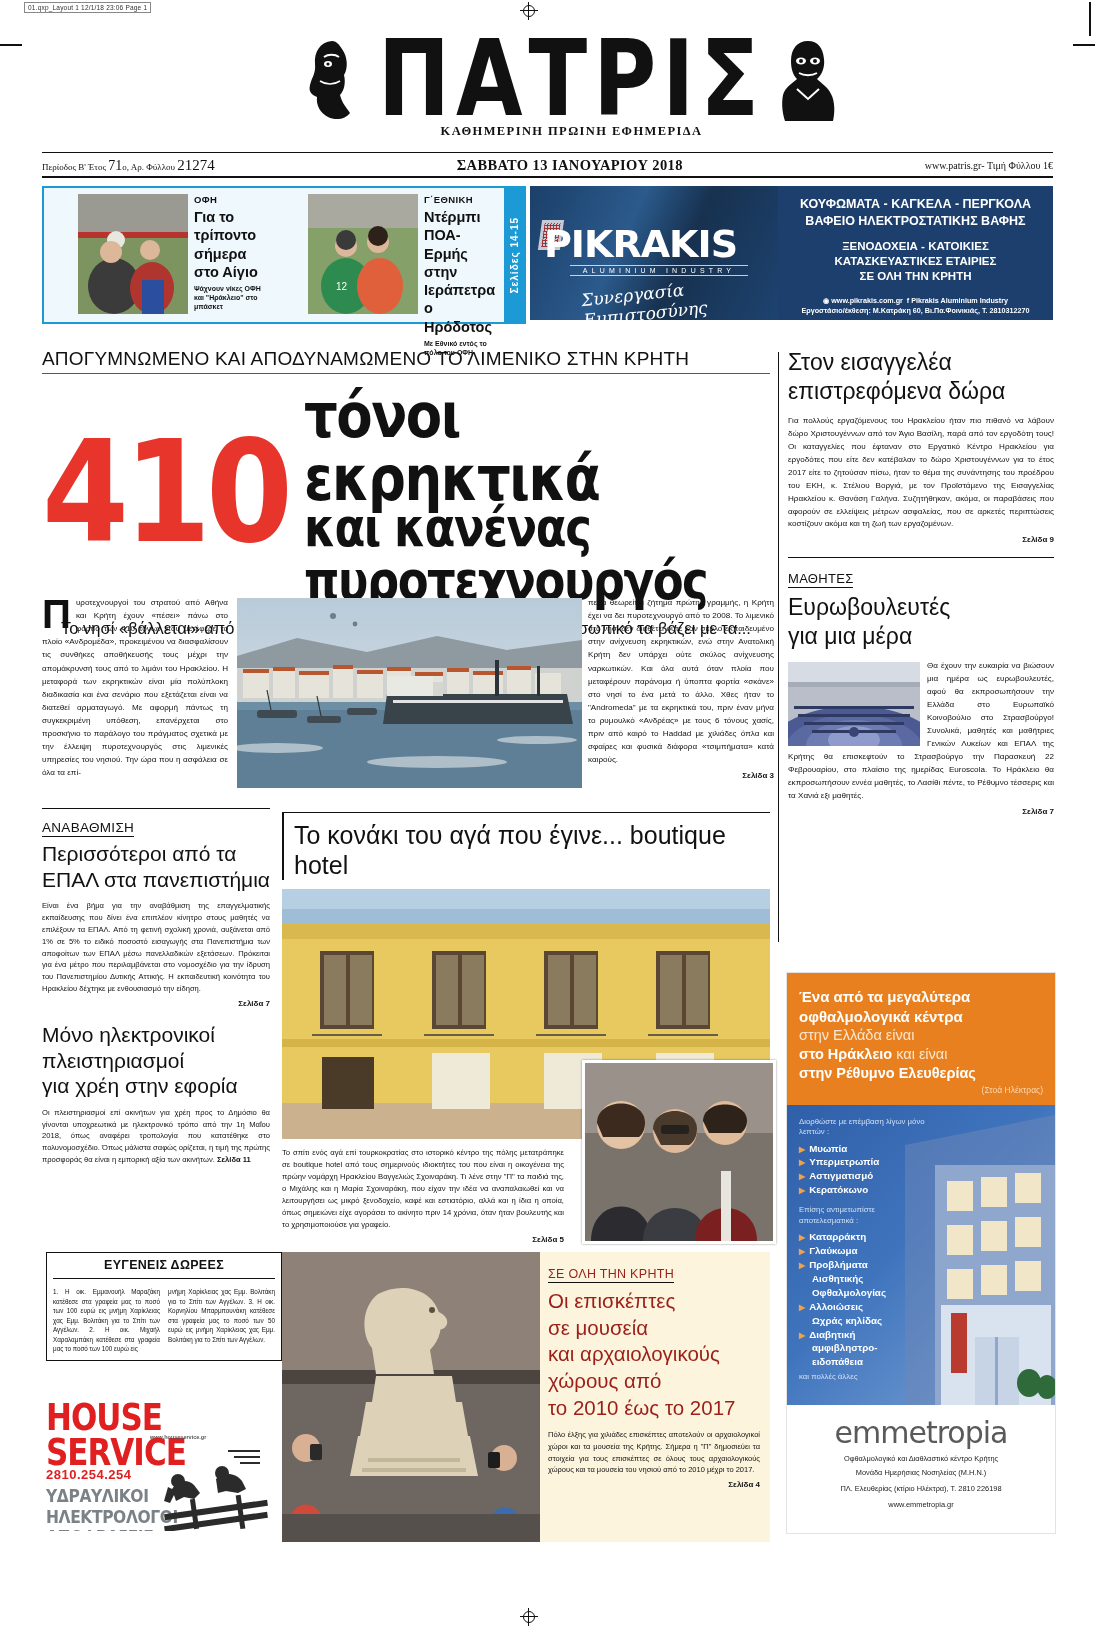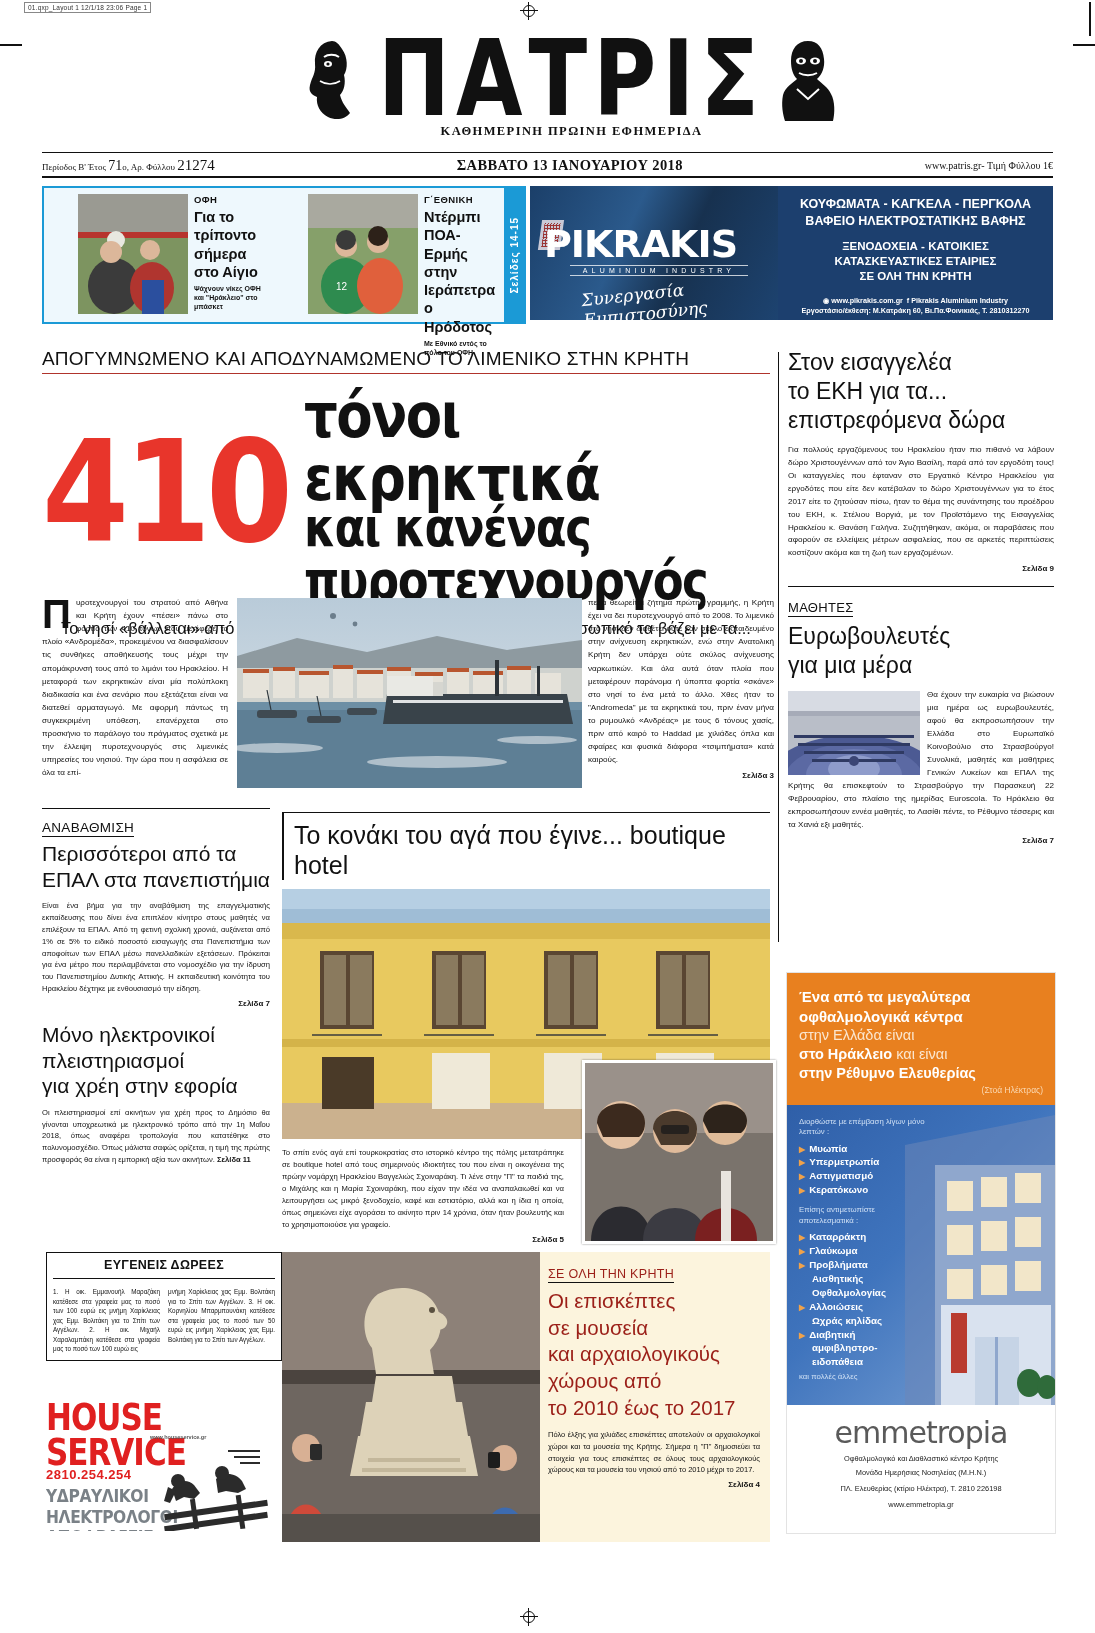"το ΕΚΗ για τα..." div.rail-h { html: <div>το ΕΚΗ για τα...</div> -> none }
